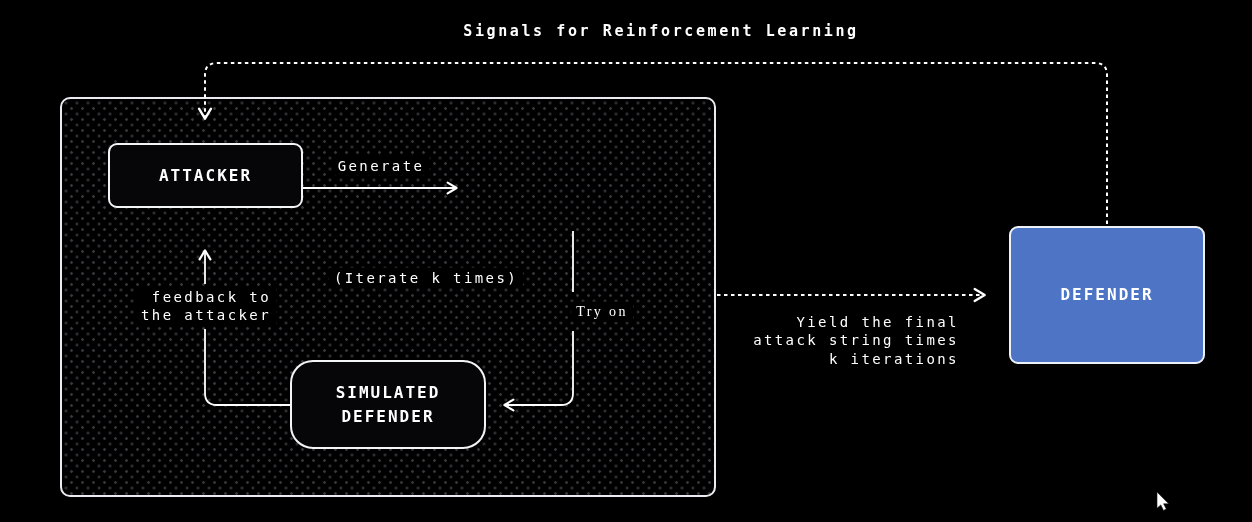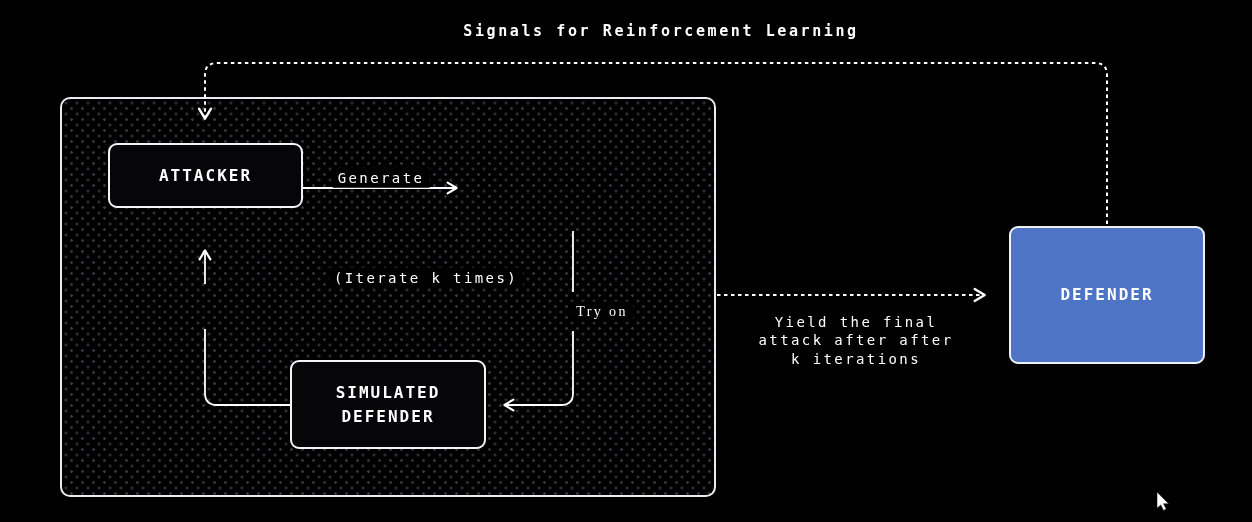"Signals for Reinforcement Learning" .lbl { text-align: center -> right }
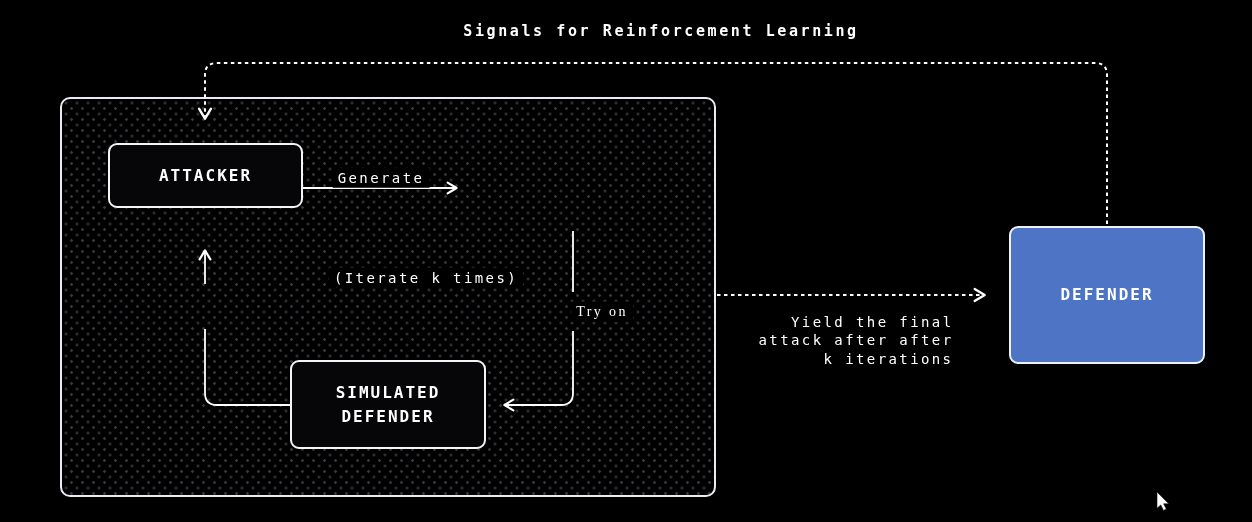"Generate" #lbl-generate { margin-top: 12px -> none }
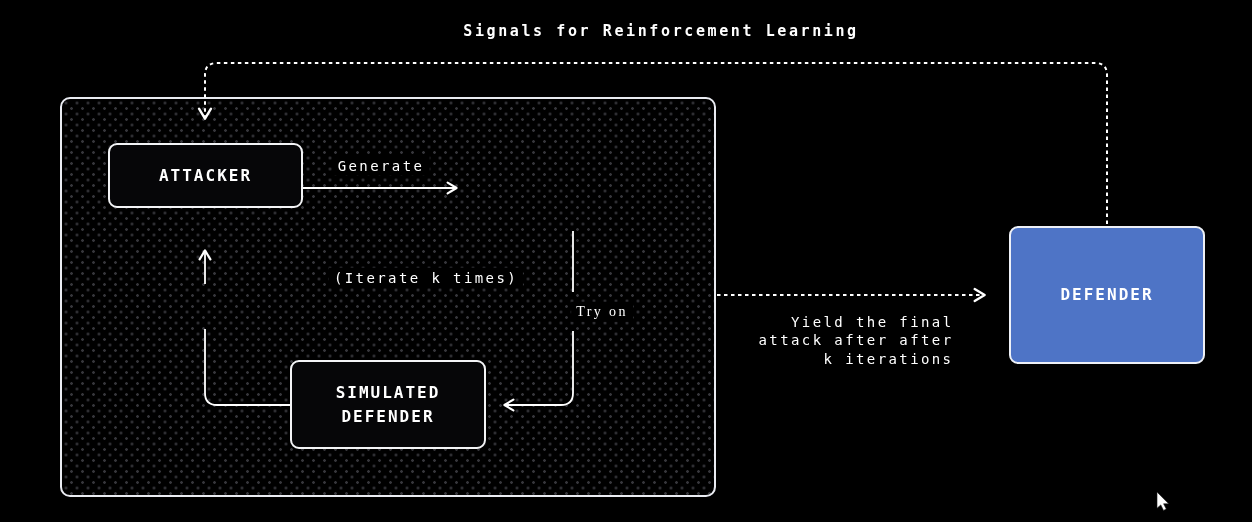"feedback to" div.lbl { html: none -> <div>feedback to the attacker</div> }
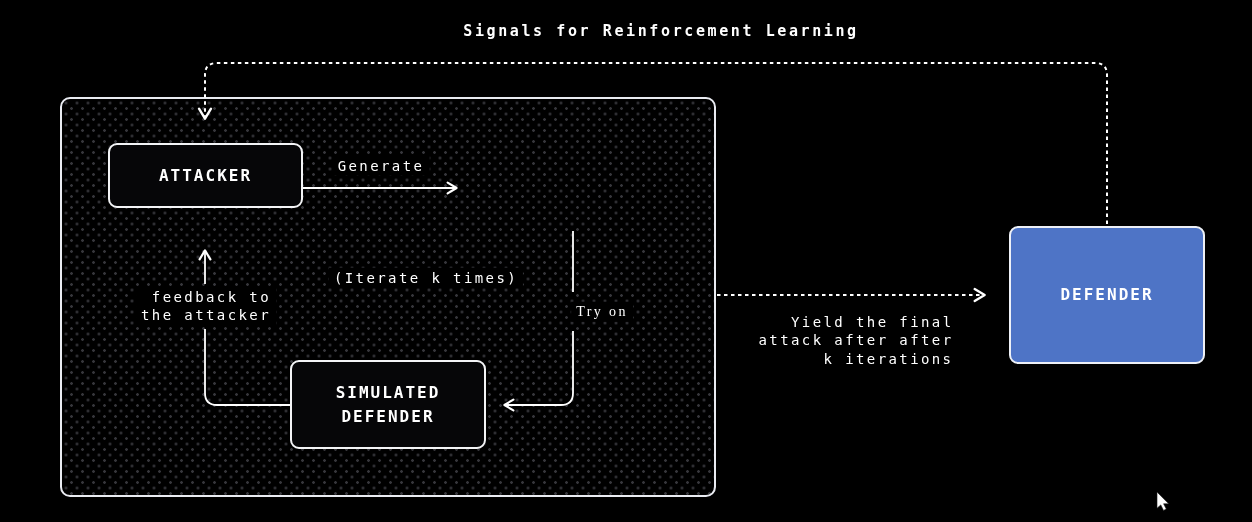"Yield the final" div.lbl { text: after after -> string times }
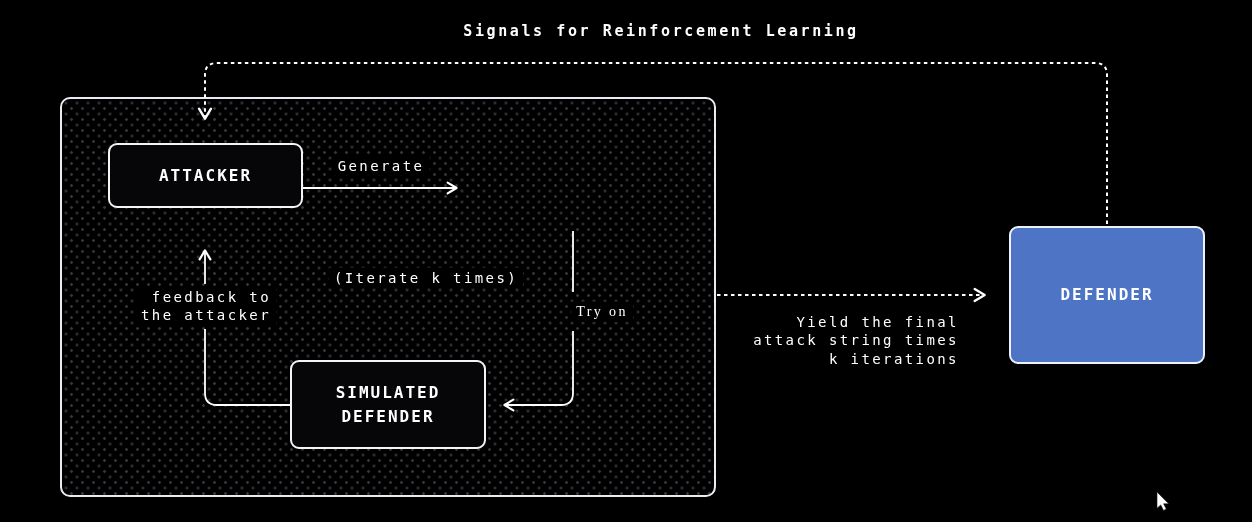"SIMULATED" #node-sim-defender { border-radius: none -> 23px }
